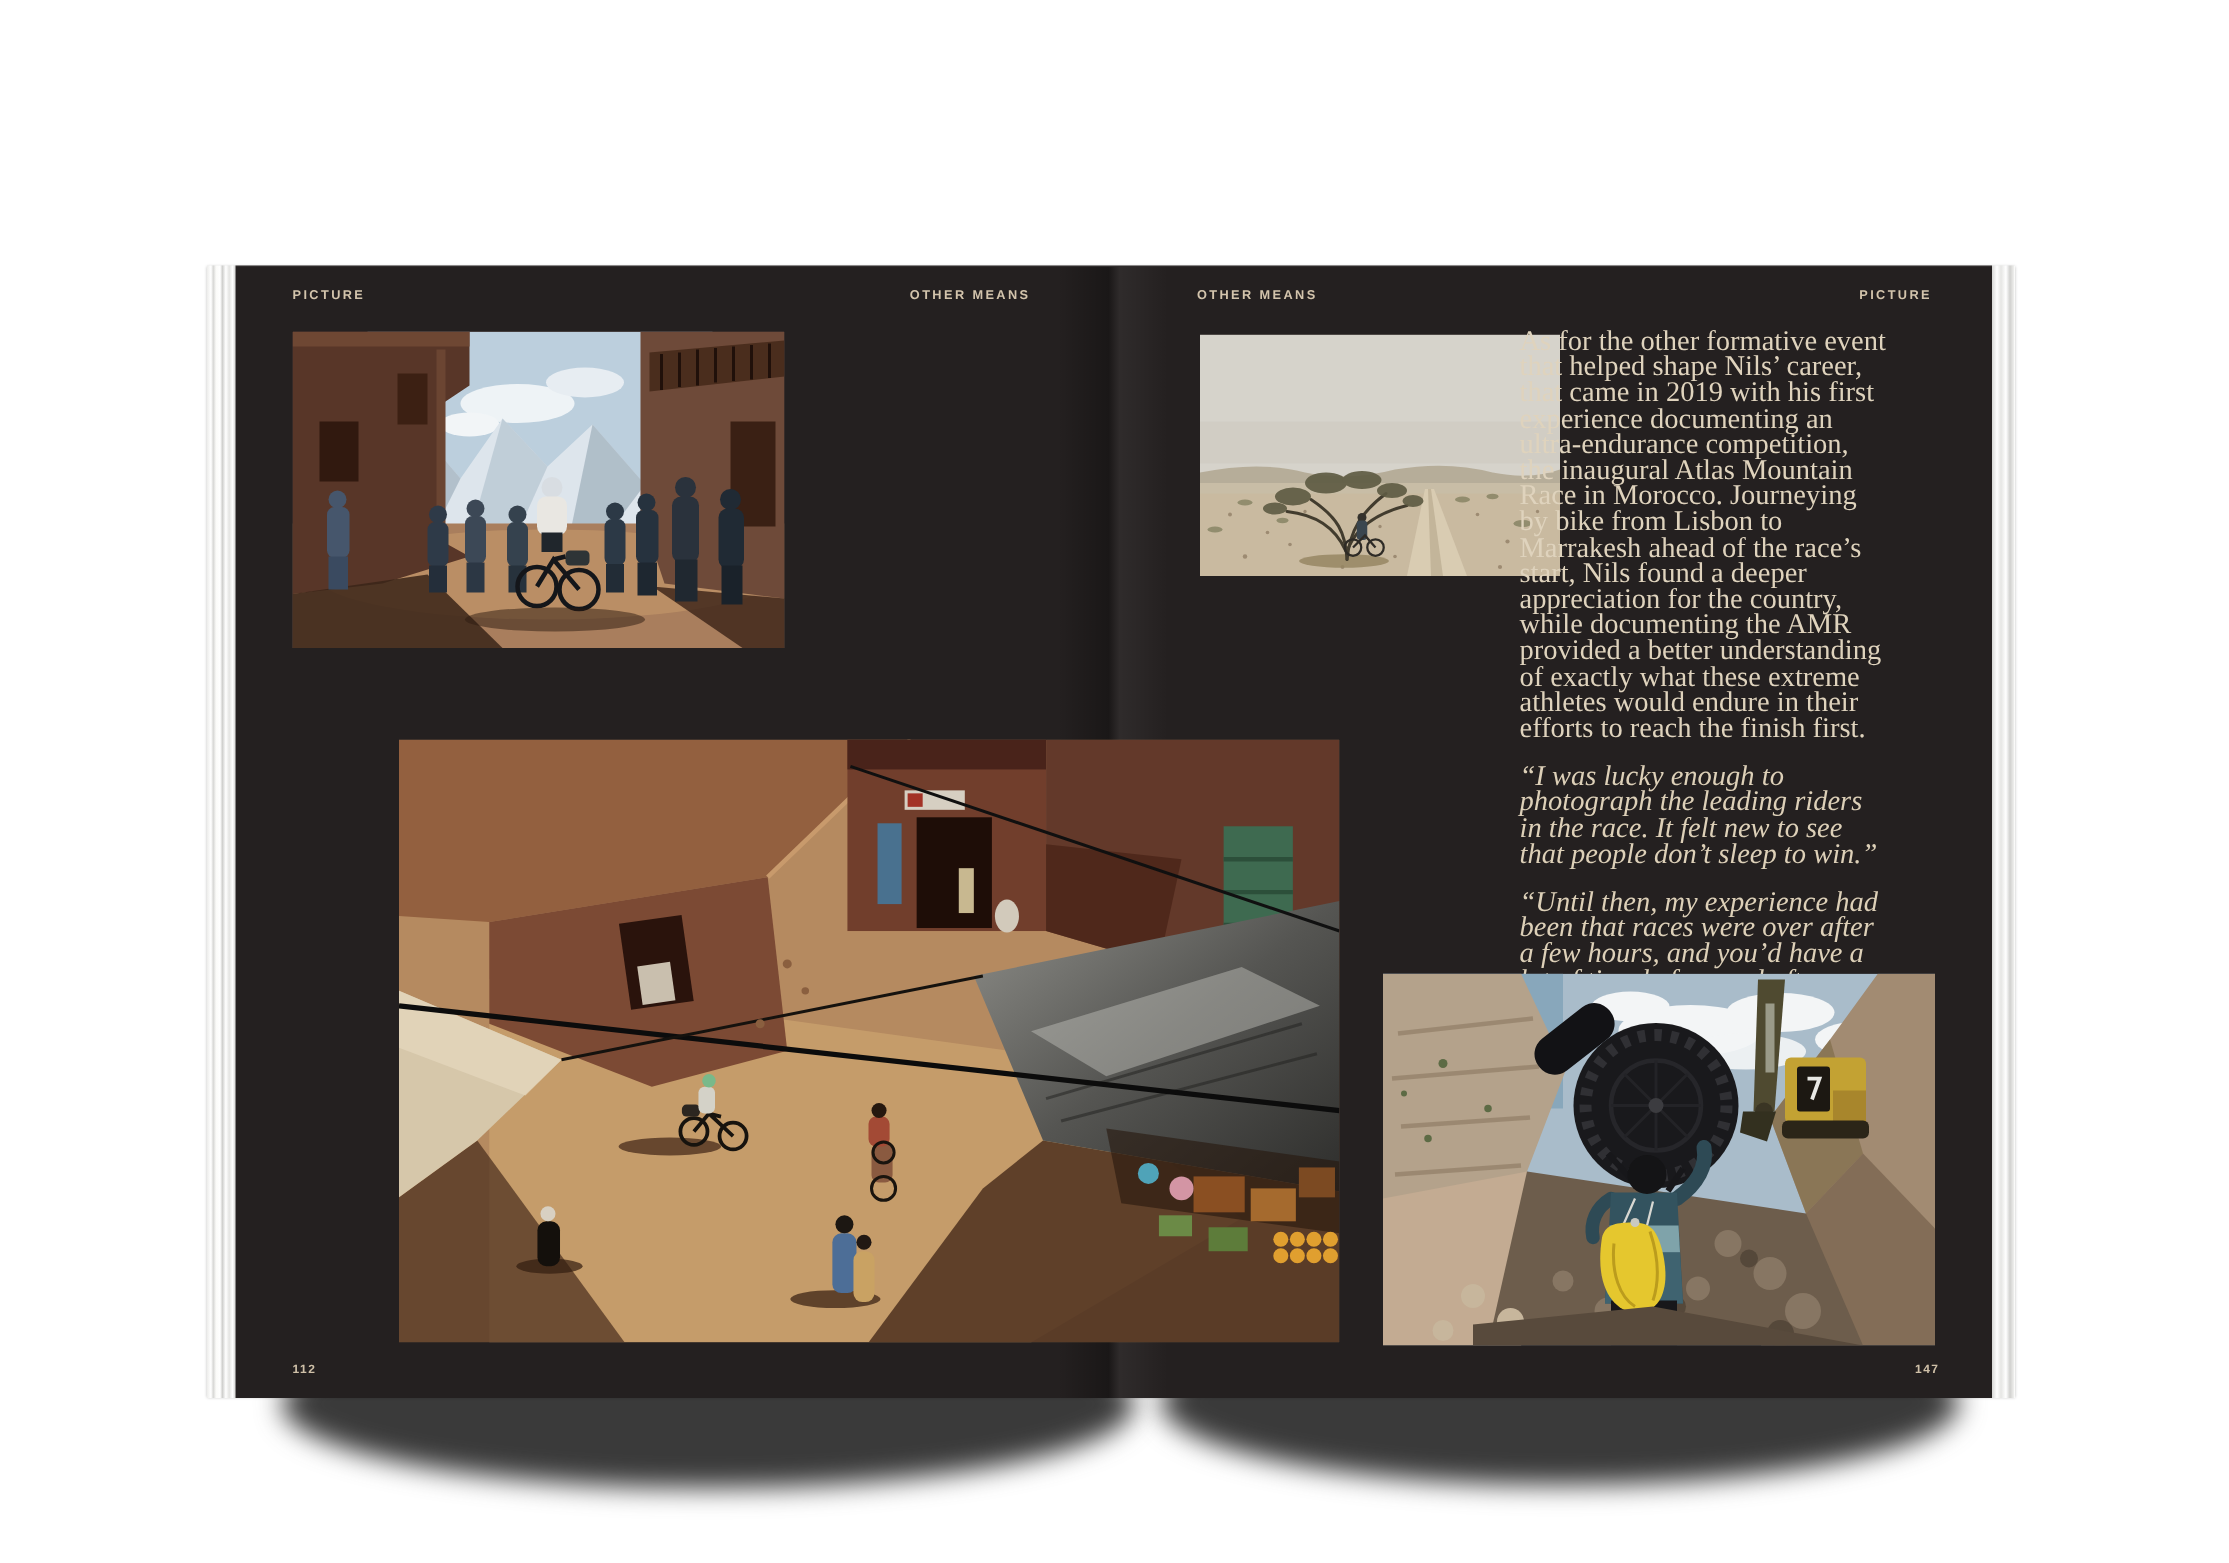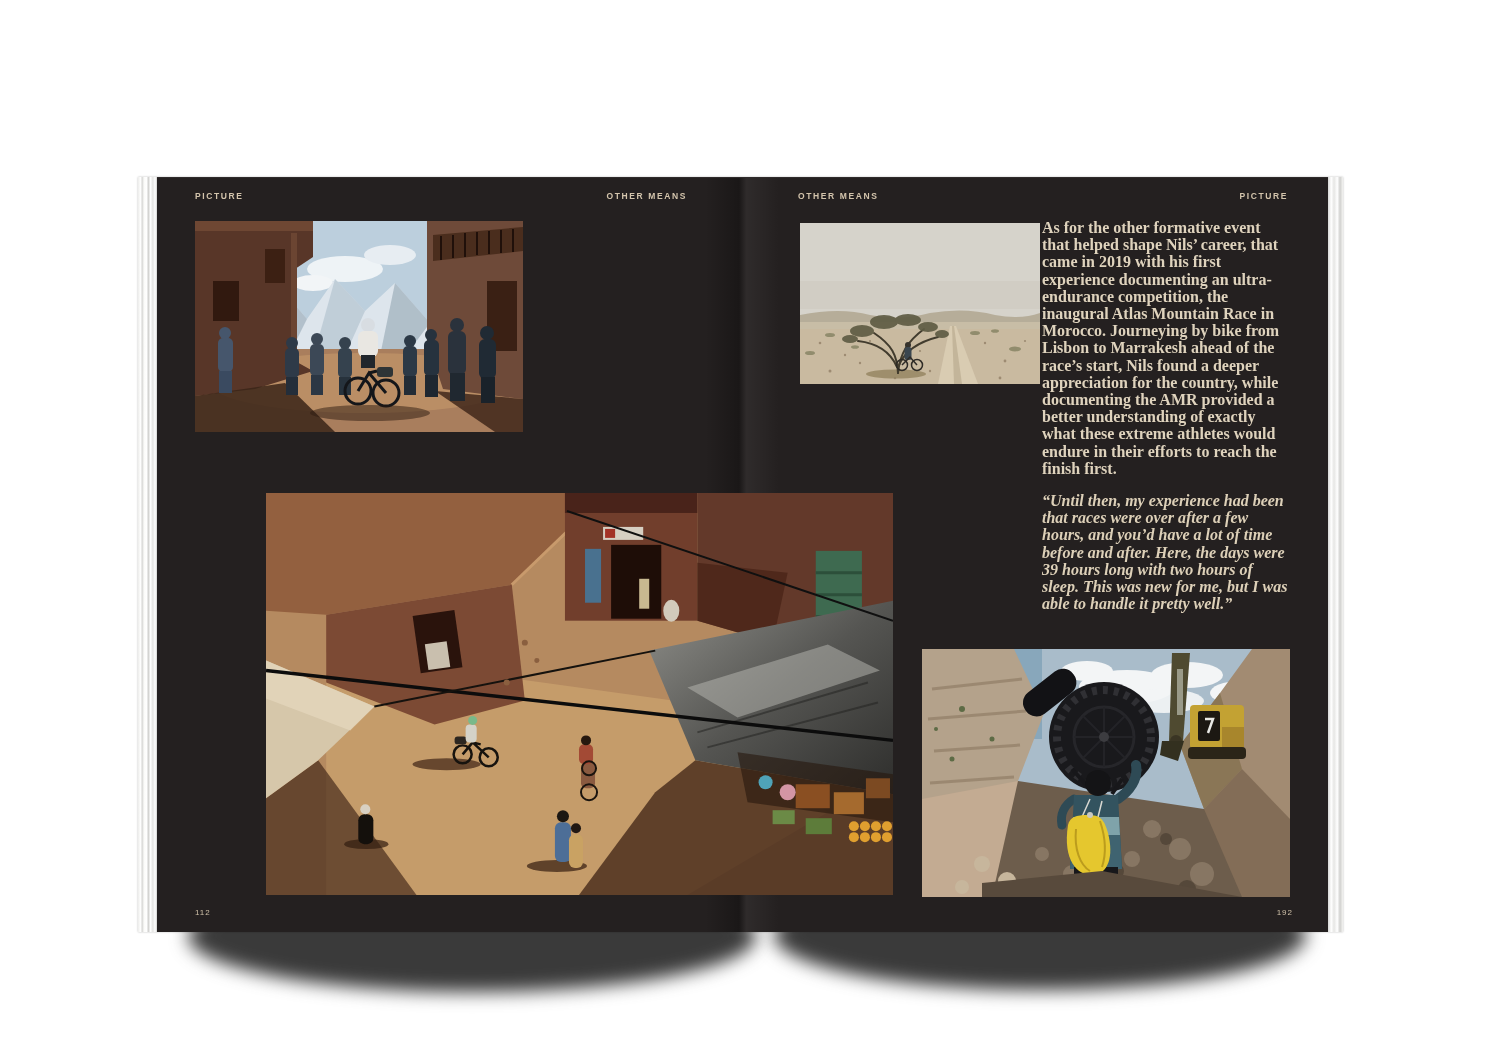"As for the other formative" .textcol { font-size: 16px -> 19px; font-weight: bold -> none; left: 885px -> 856px }
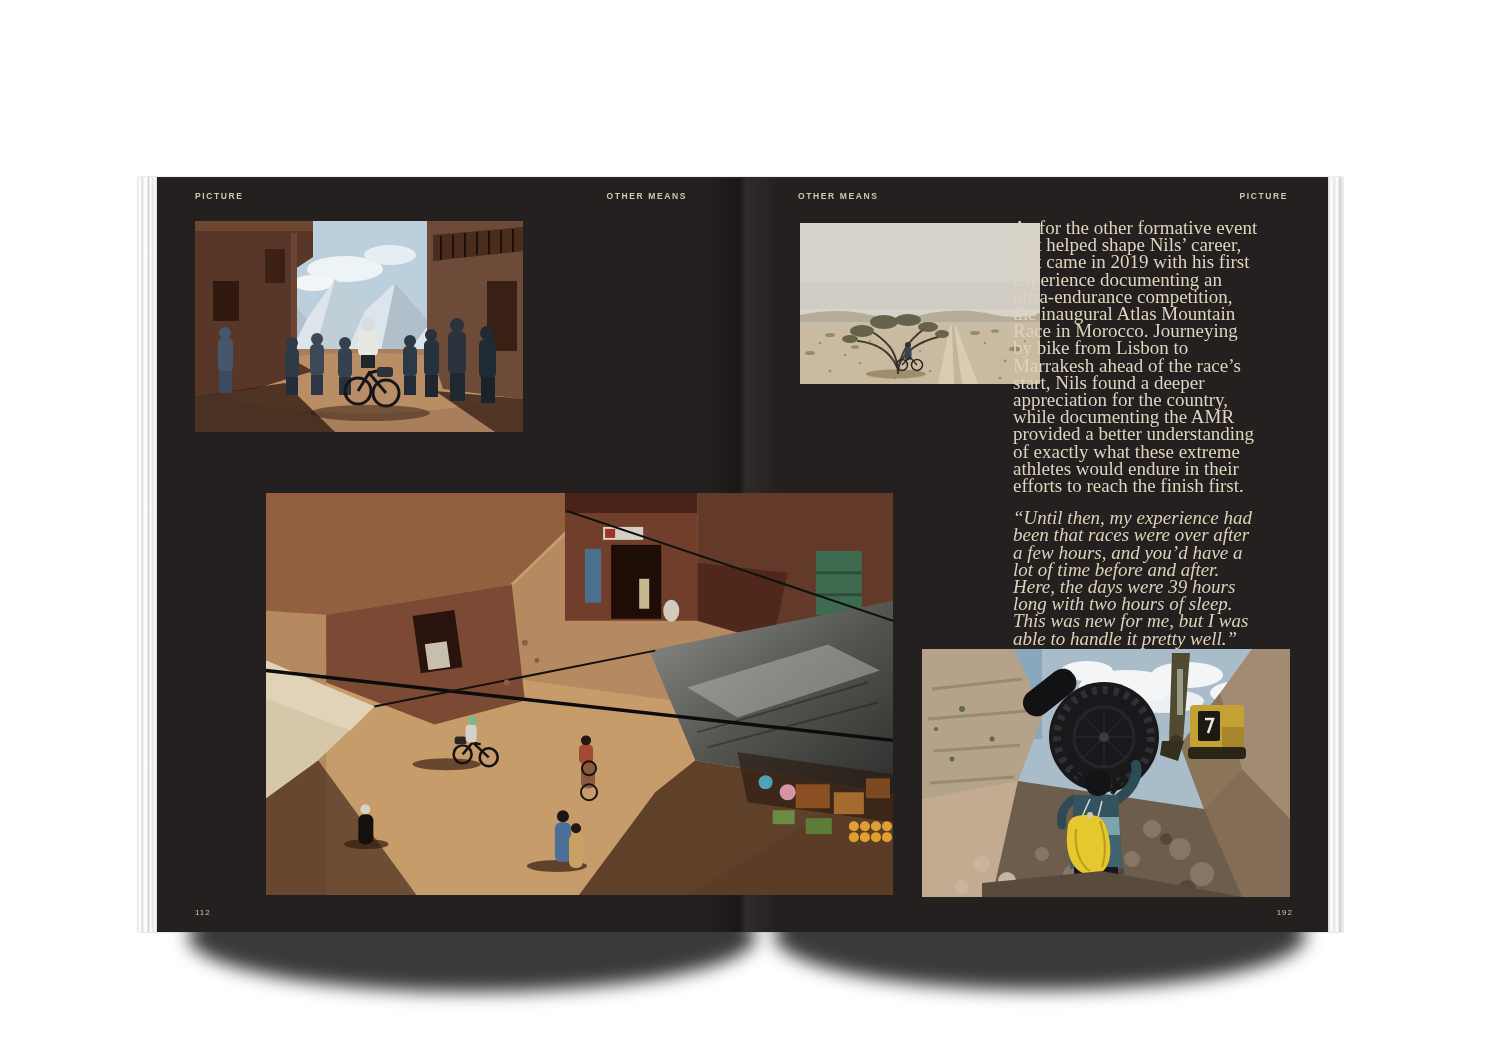"“I was lucky enough to" p.quote { html: none -> <p>“I was lucky enough to photograph the leading riders in the race. It felt new to see that people don’t sleep to win.”</p> }
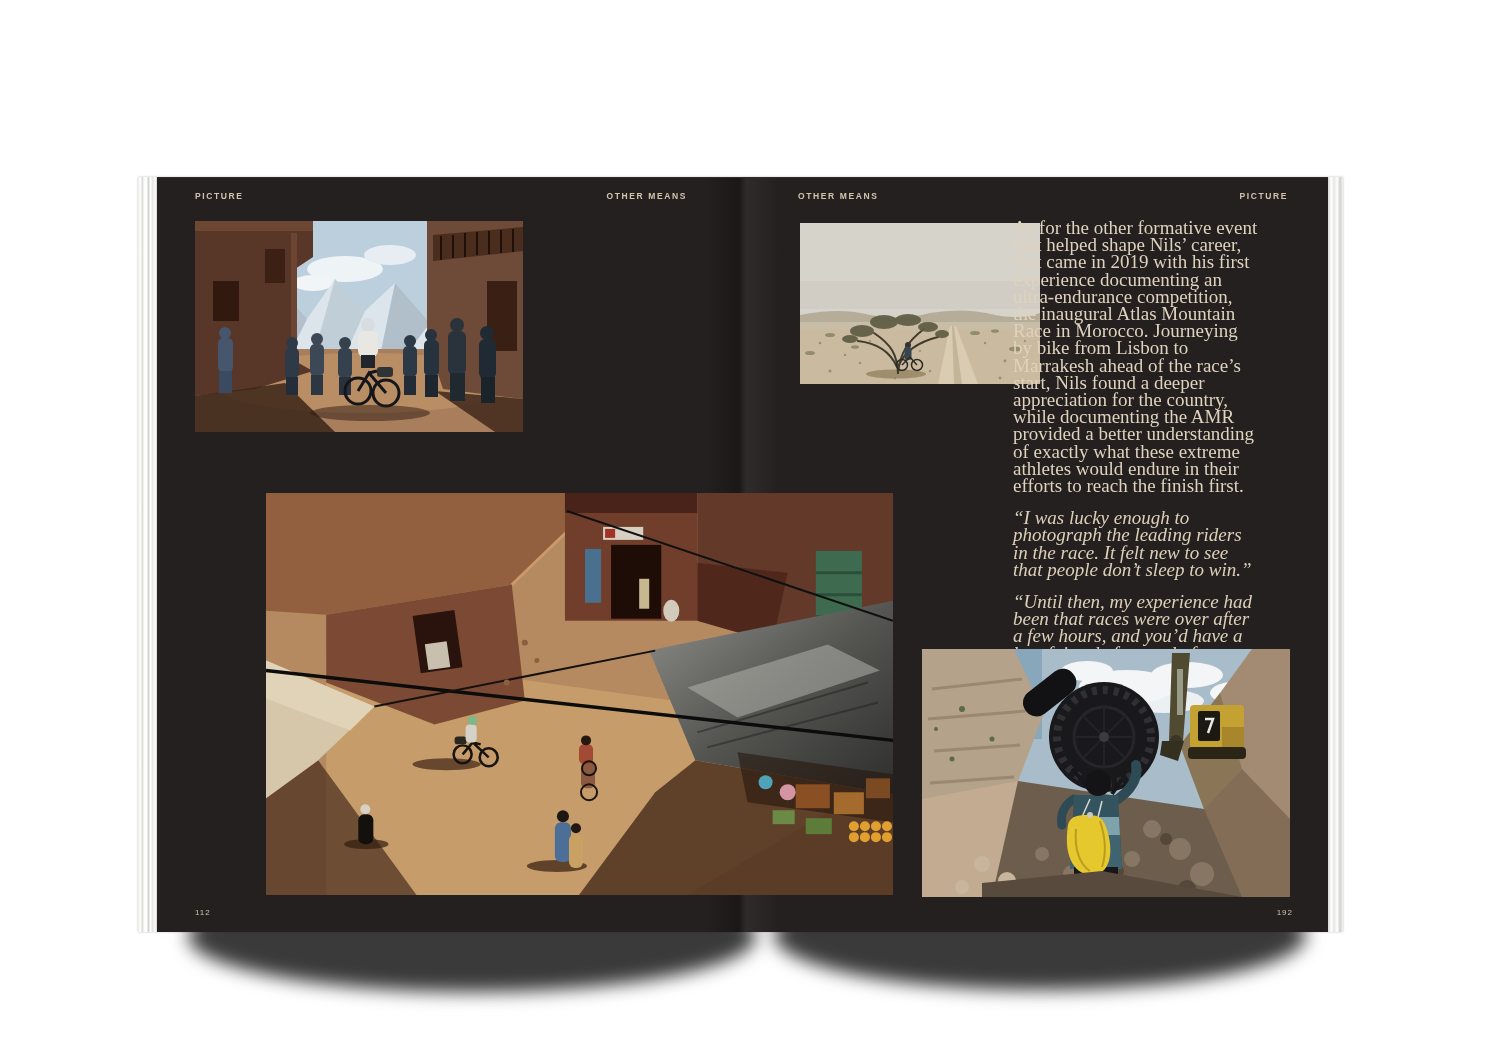"112" .folio { font-weight: normal -> bold }
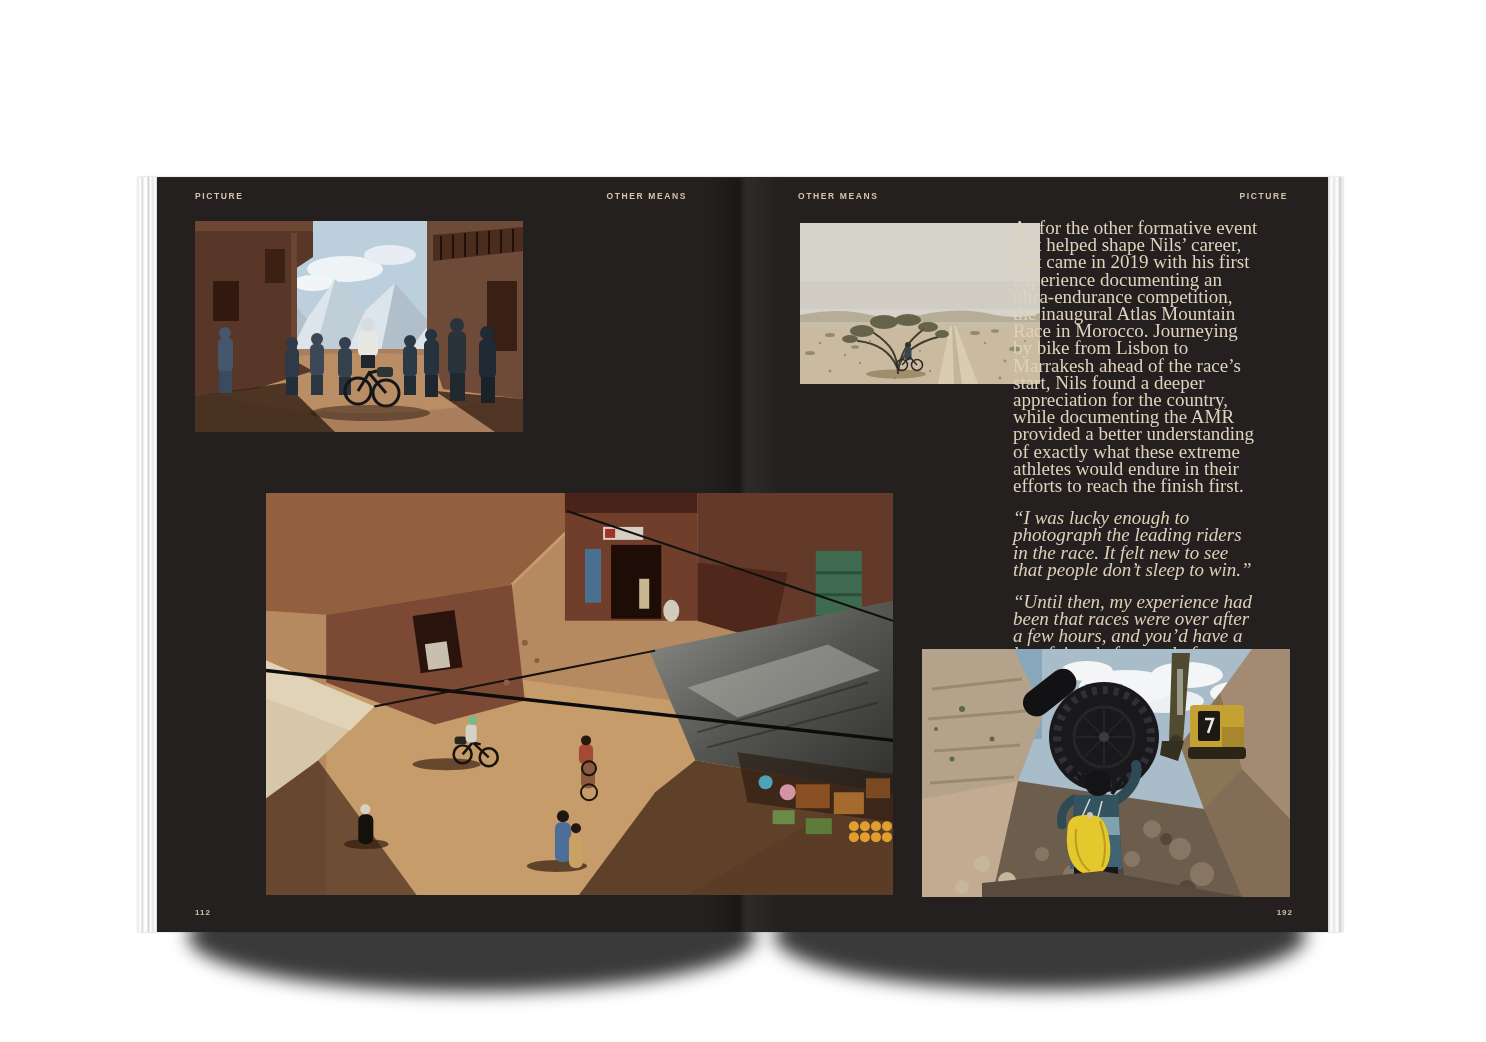"192" div.folio { text: 192 -> 147 }
